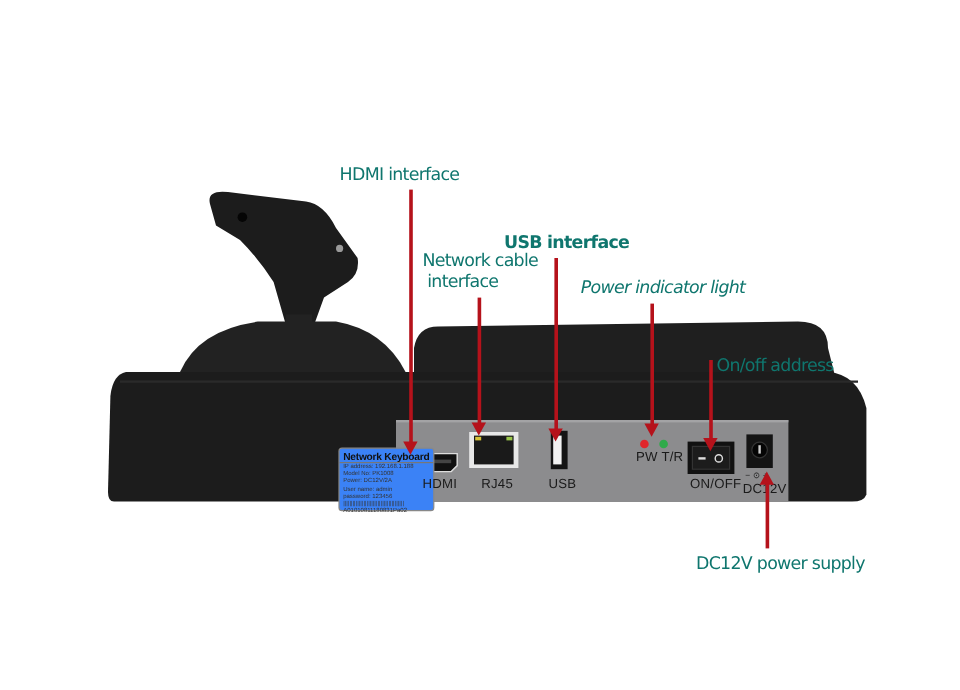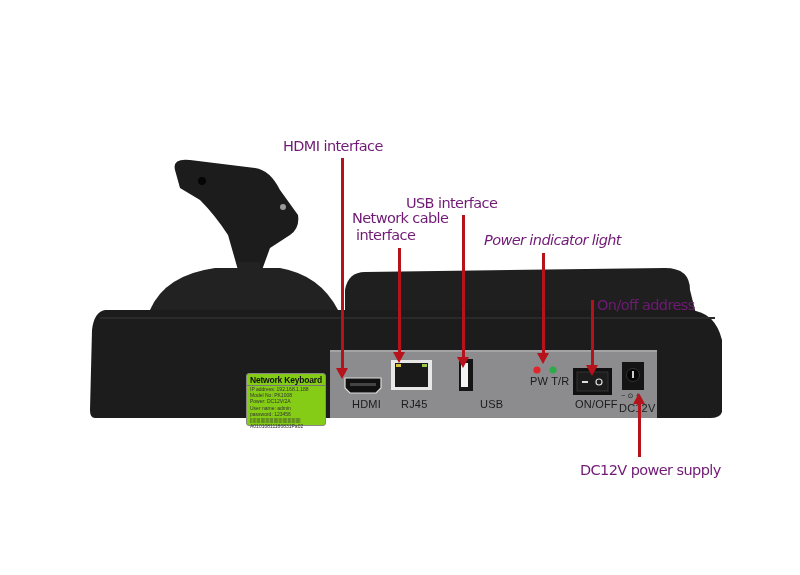"HDMI interface" .callout { color: #701a75 -> #0f766e }
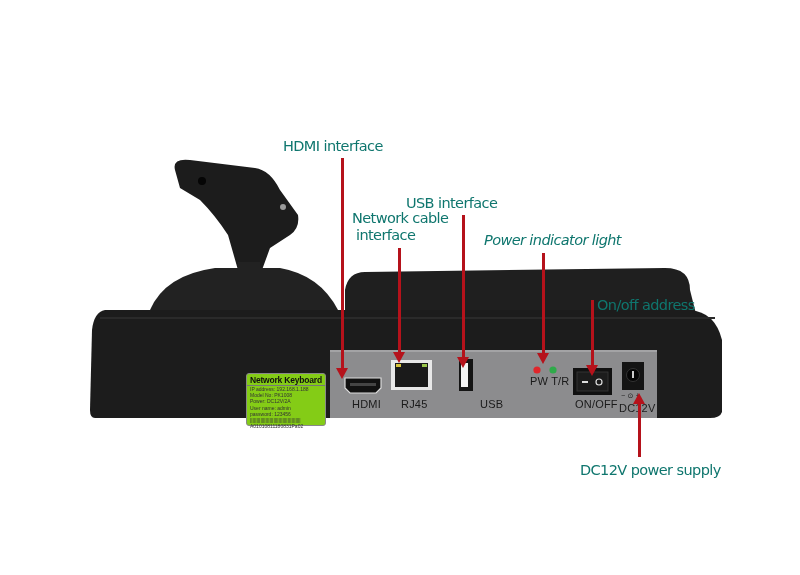"USB interface" div.callout { font-weight: none -> bold; left: 406px -> 420px }
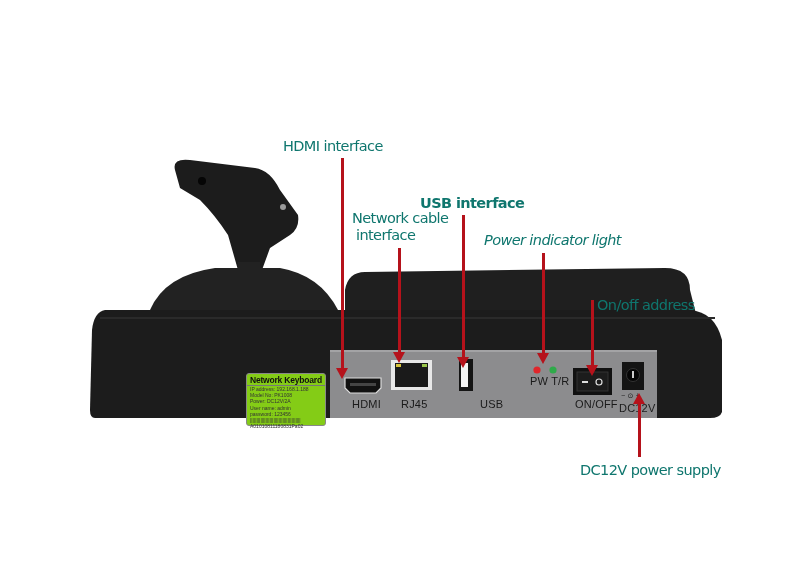"Network Keyboard" .sticker { background: #84cc16 -> #3b82f6; margin-left: none -> 36px }
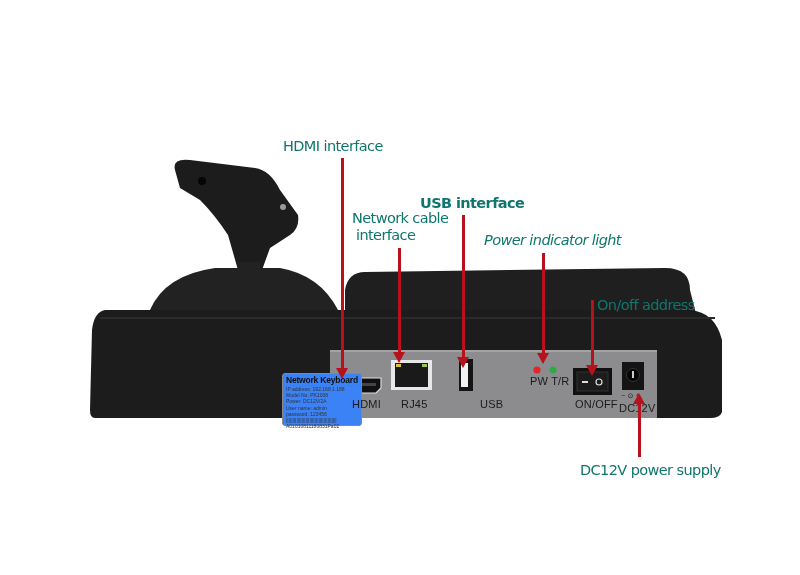"USB" div.port-label { margin-left: 23px -> none }
